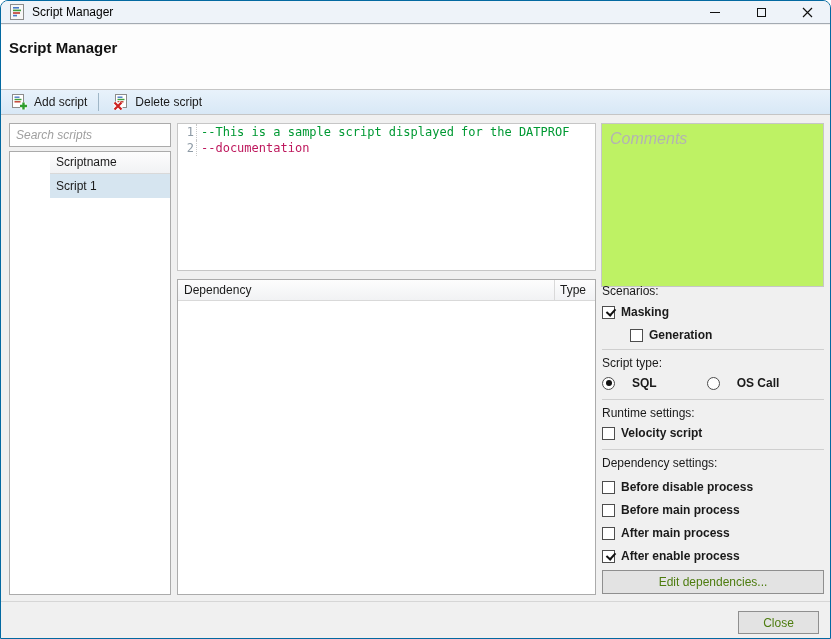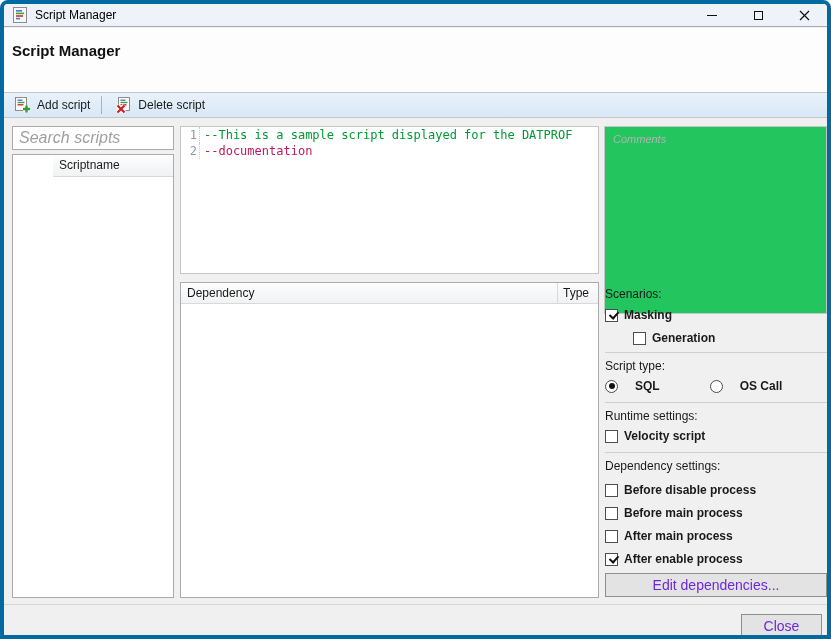"Script Manager" .window { border: 4px solid #0369a1 -> 1px solid #0369a1 }
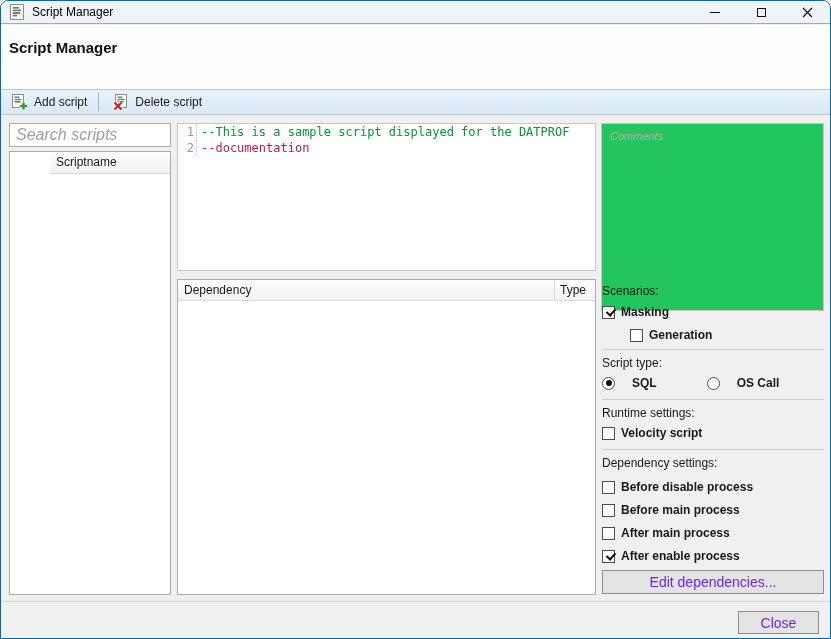"Search scripts" .search-box { font-size: 16px -> 12px }
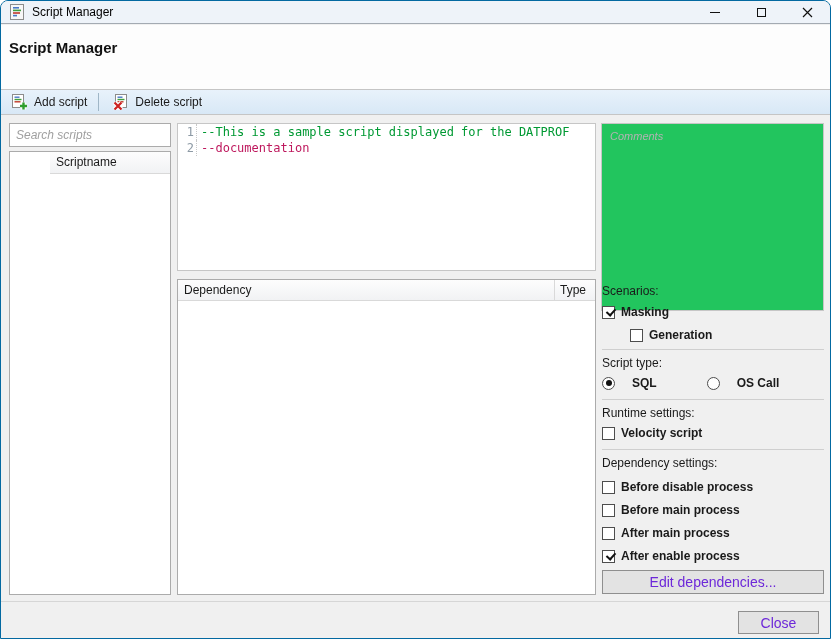"Comments" .comments { background: #22c55e -> #bef264; font-size: 11px -> 16px; height: 188px -> 164px }
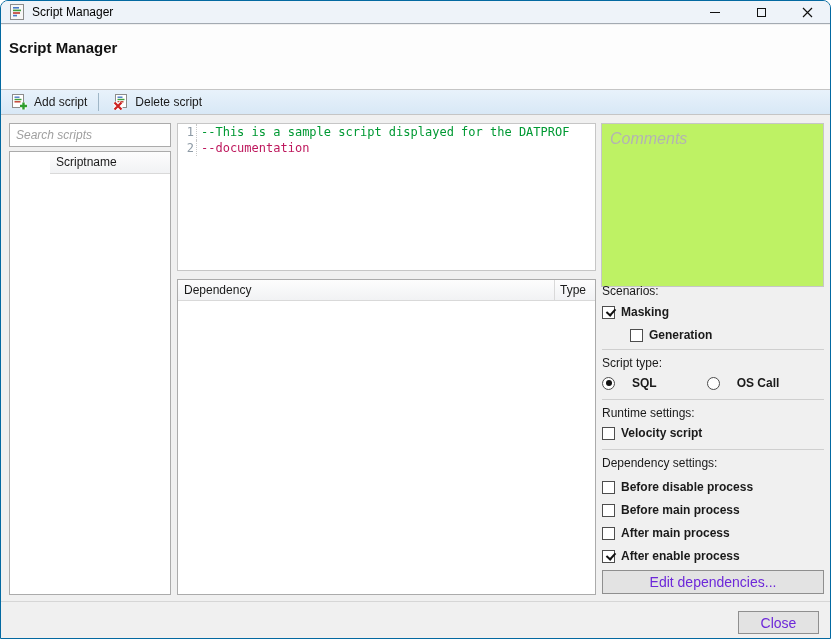"Script 1" div.list-row { html: none -> <div> <span>Script 1</span> </div> }
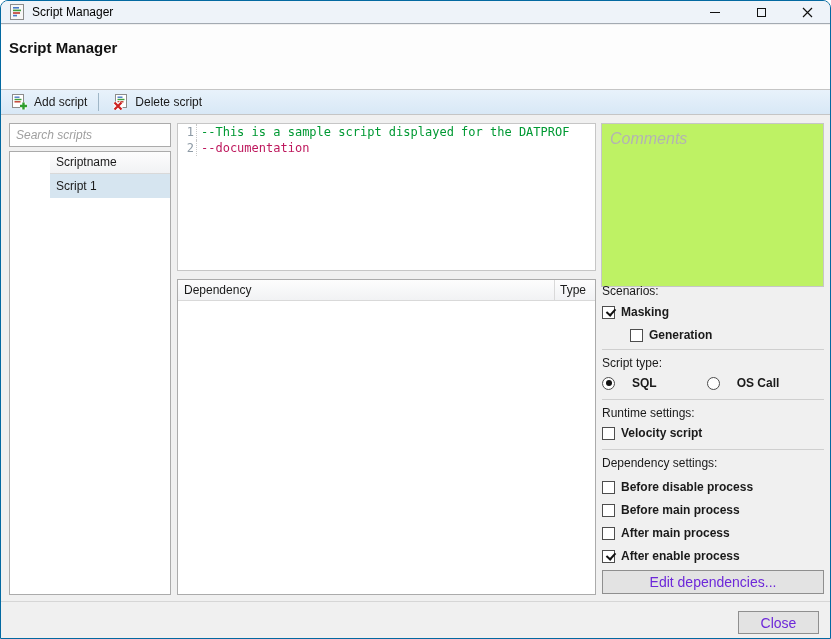"Edit dependencies..." .btn { color: #6d28d9 -> #4d7c0f; font-size: 14px -> 12px }
